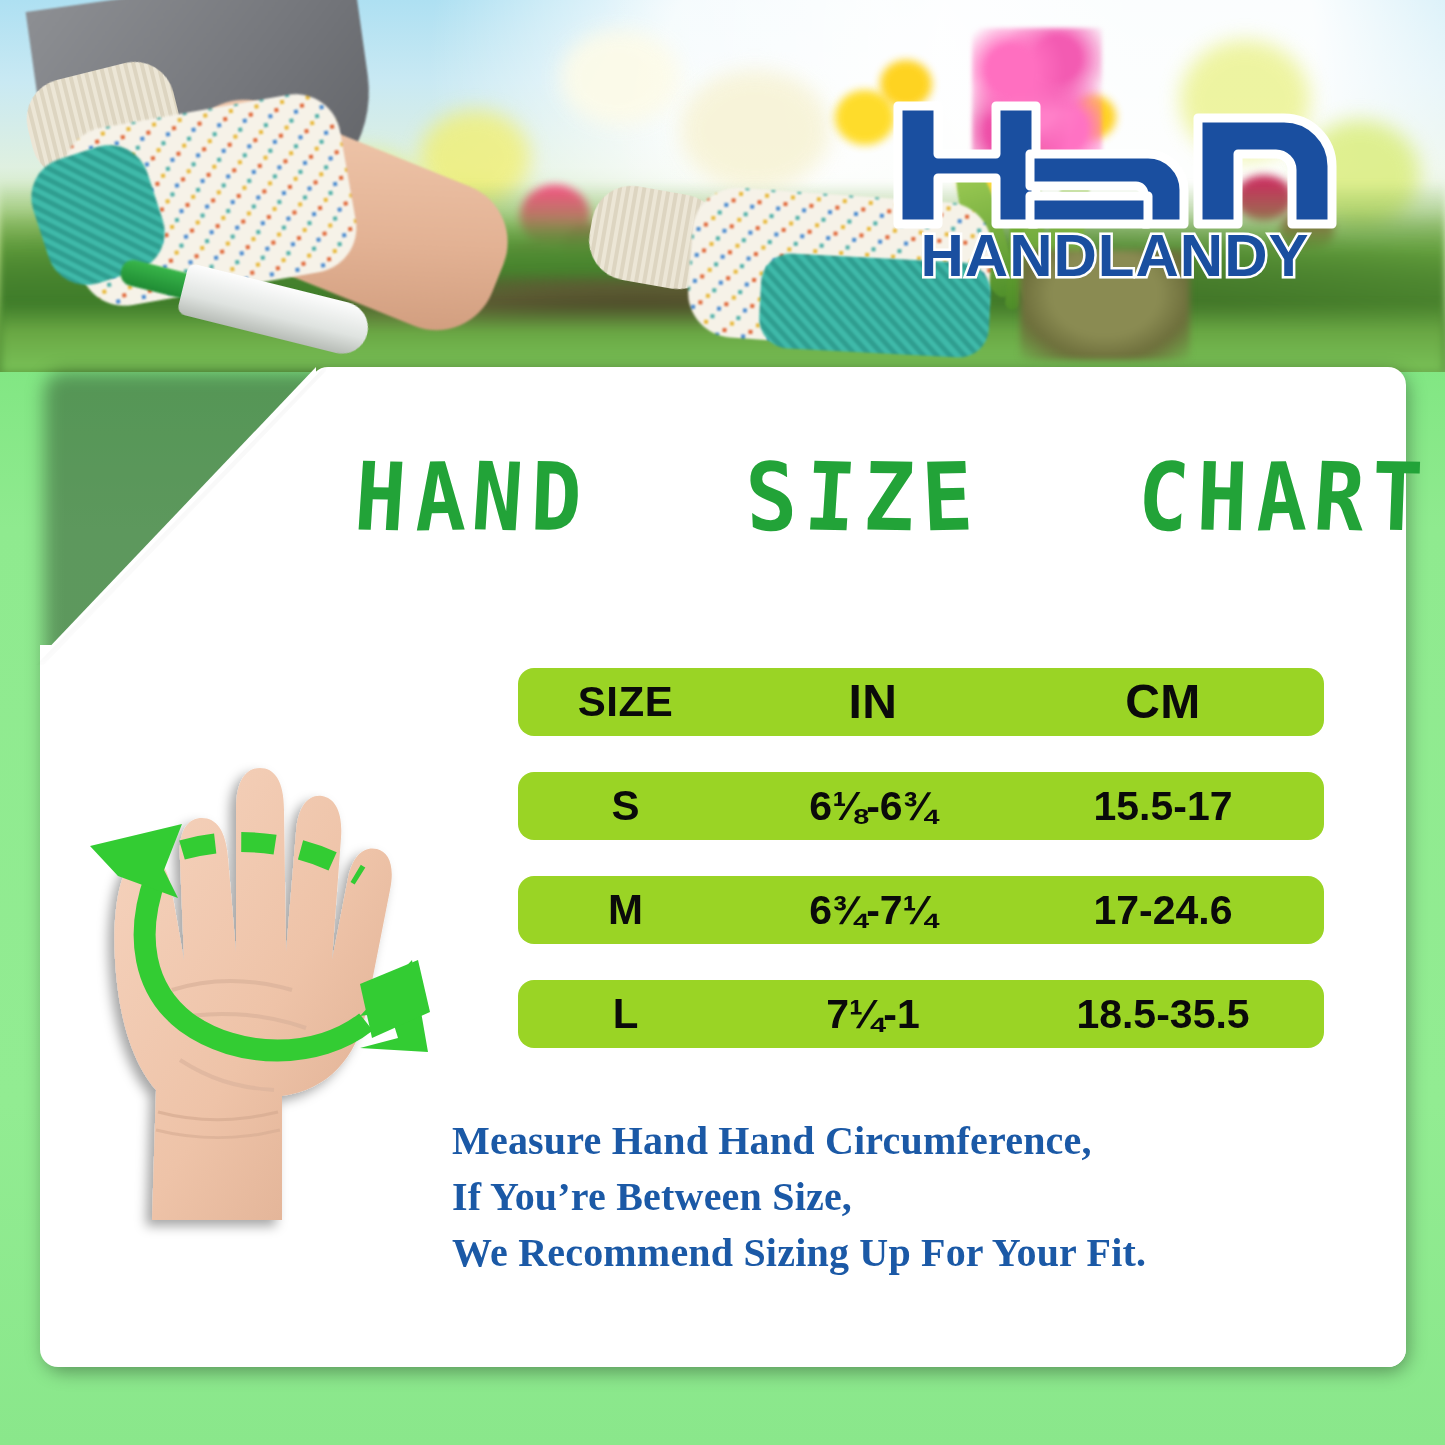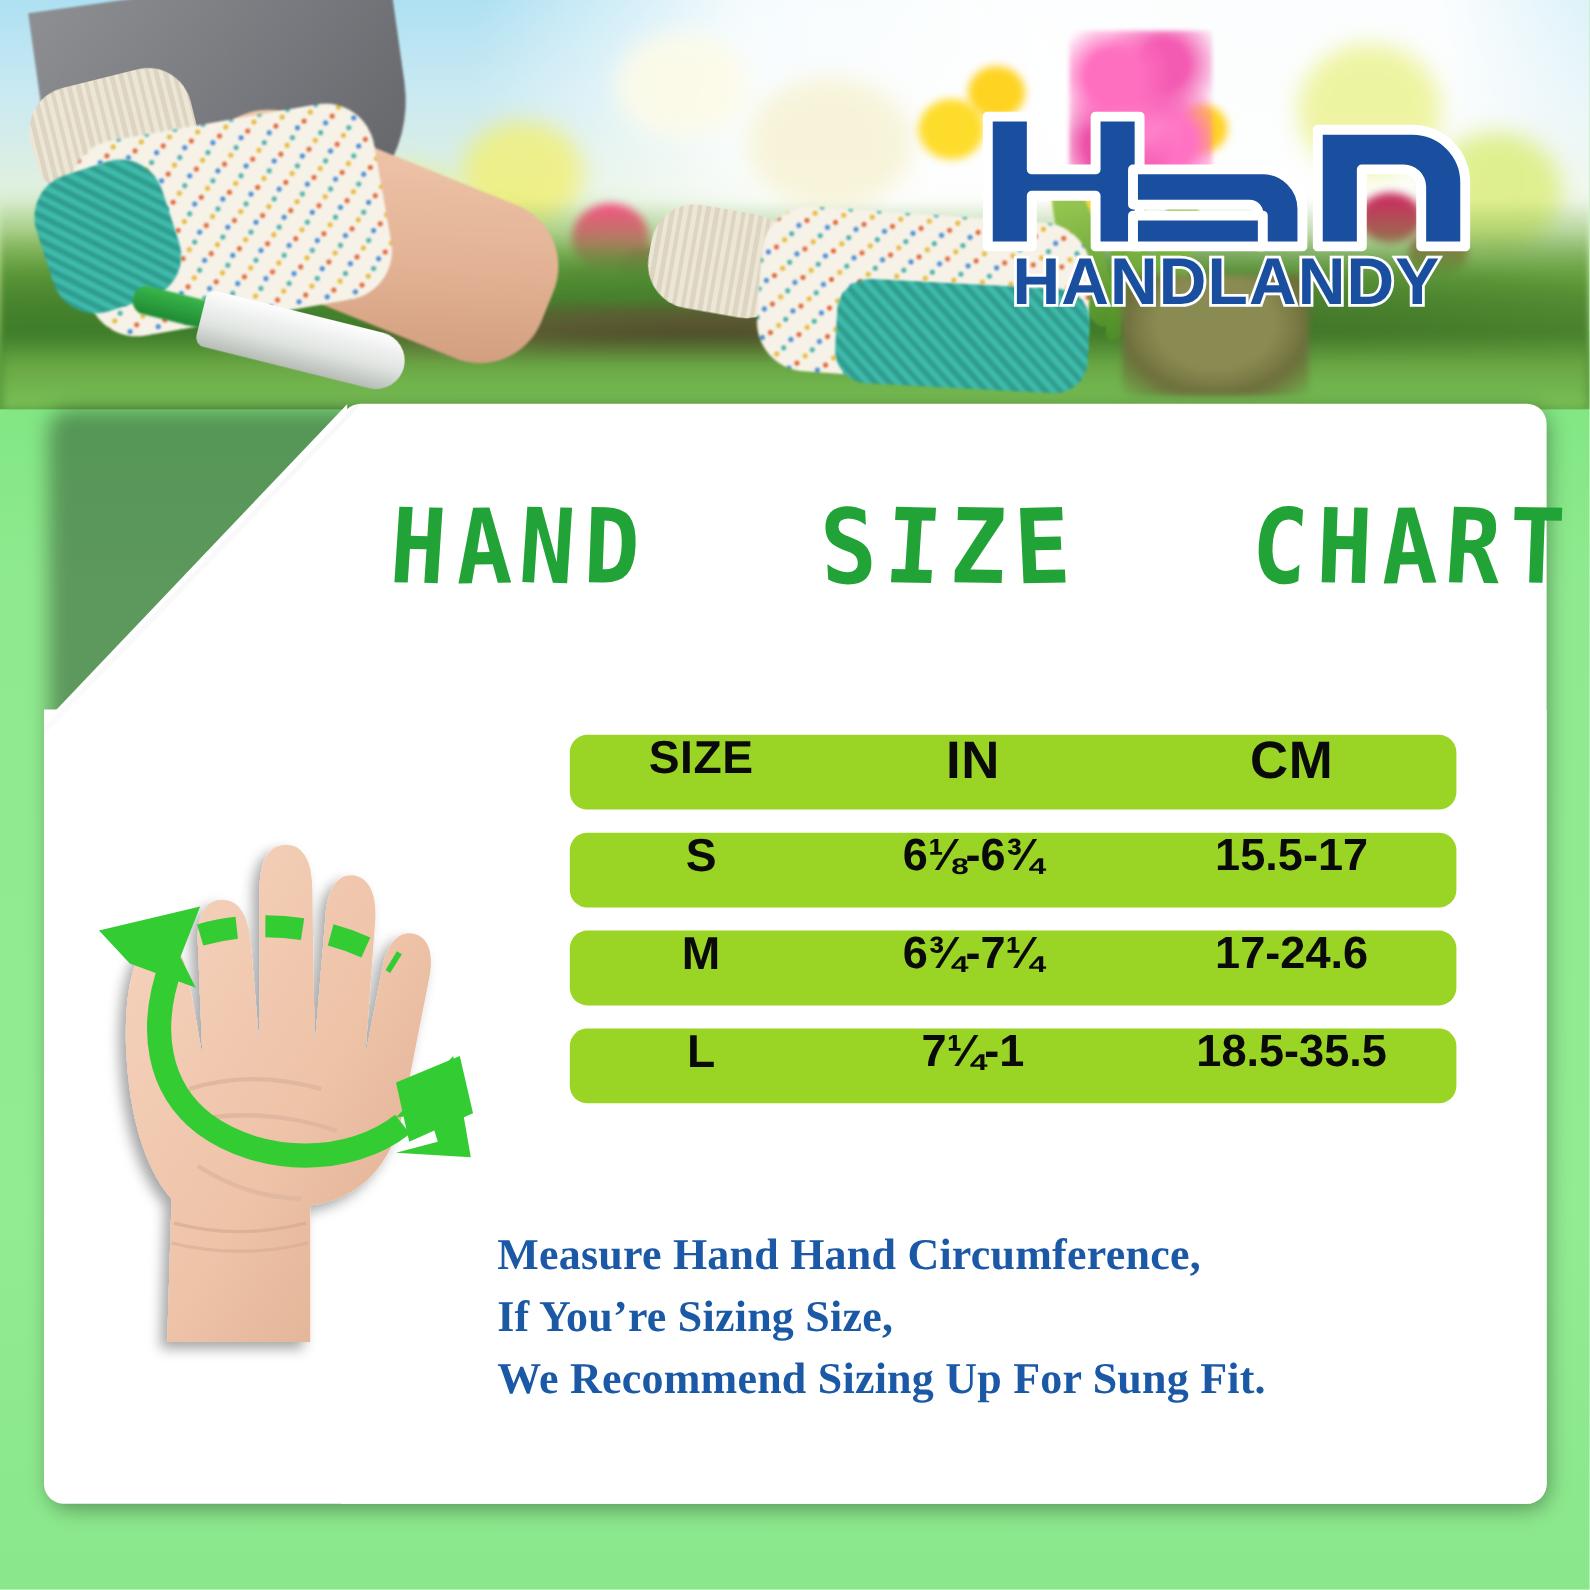"SIZE" .trow { align-items: flex-start -> center; margin-bottom: 21px -> 36px; padding-left: 12px -> none }
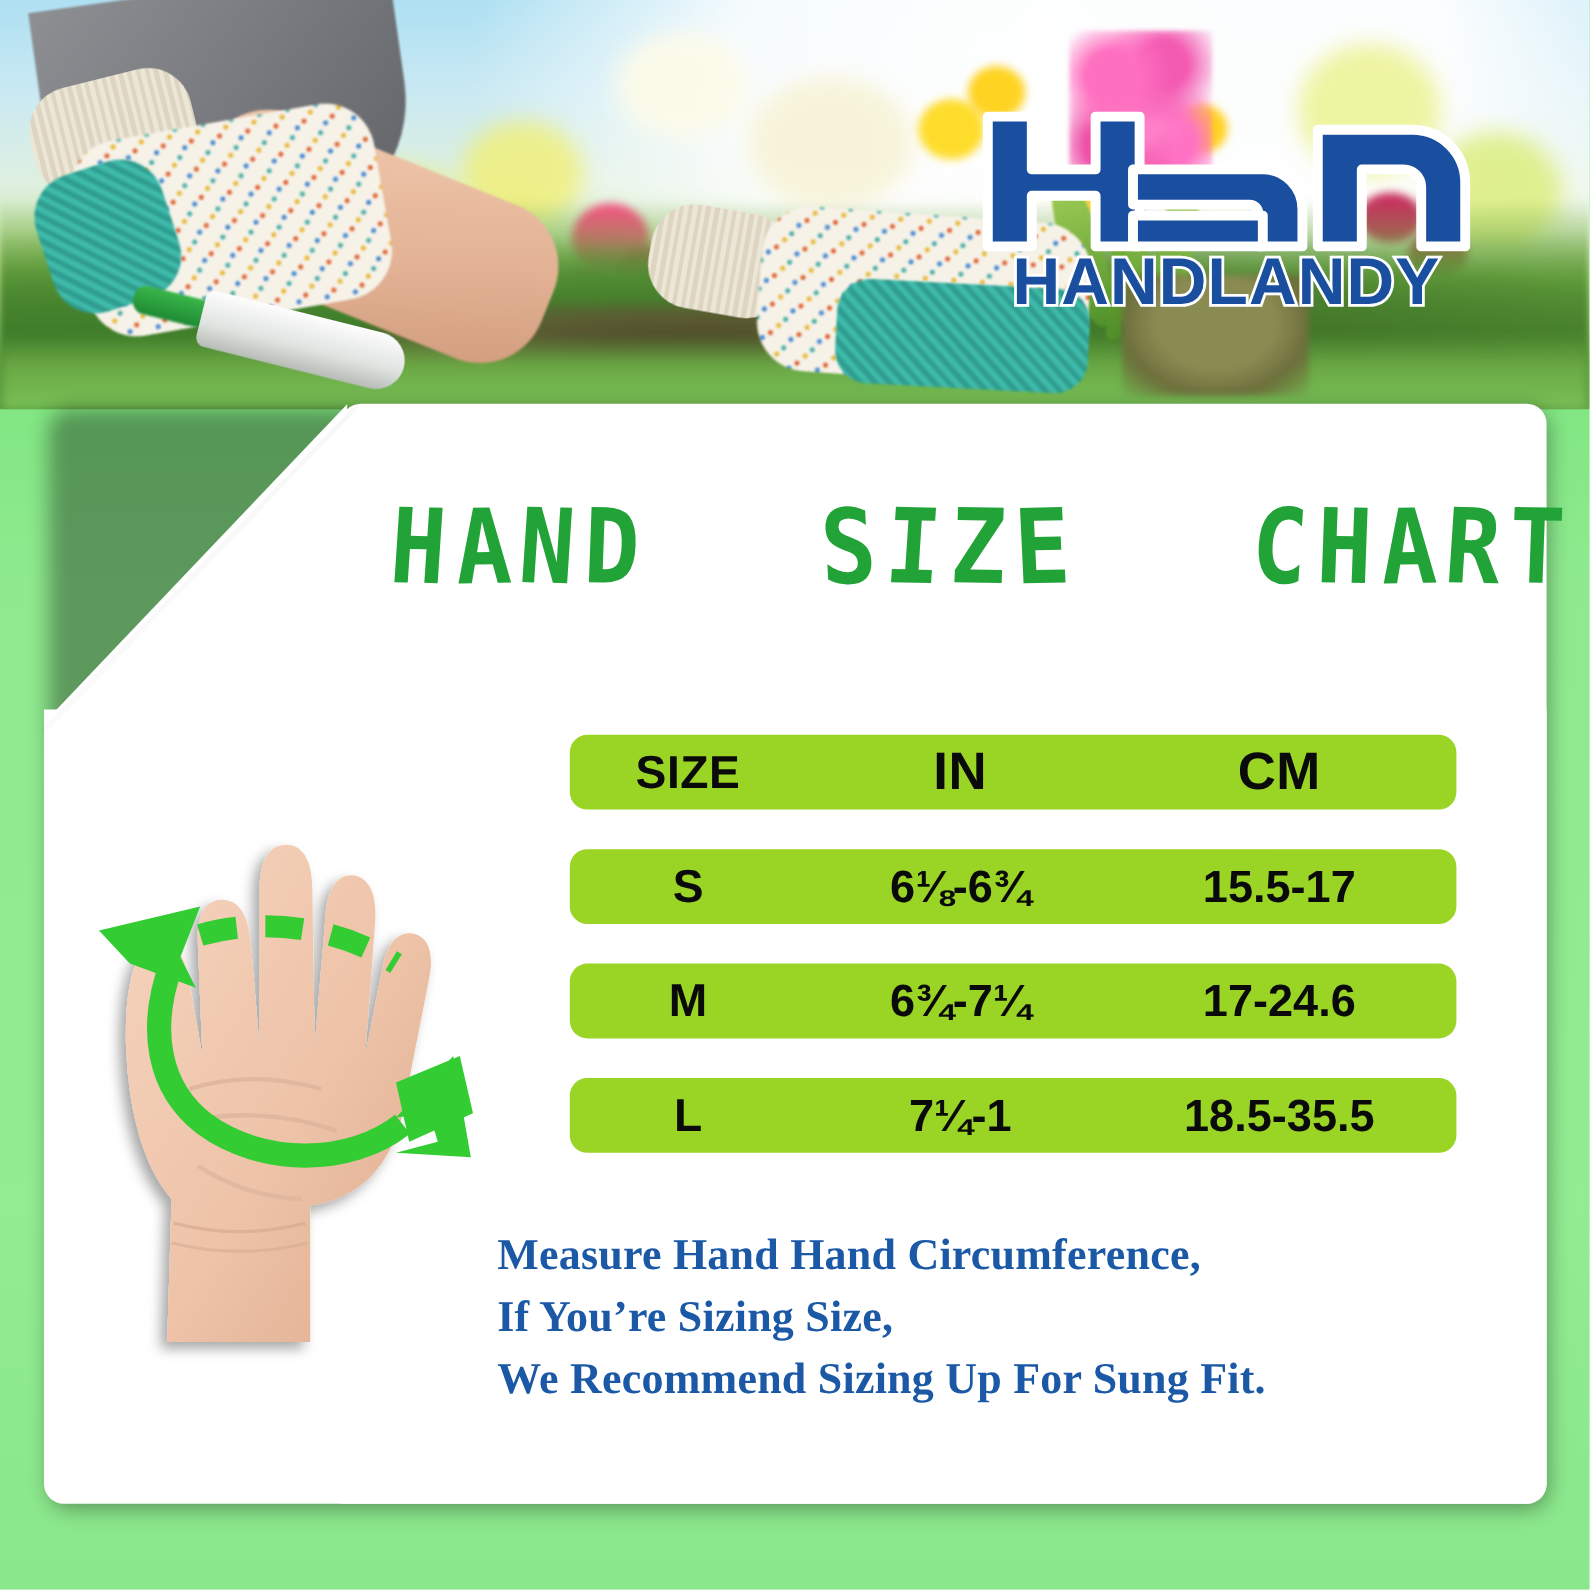"If You’re Sizing Size," div { text: Sizing -> Between }
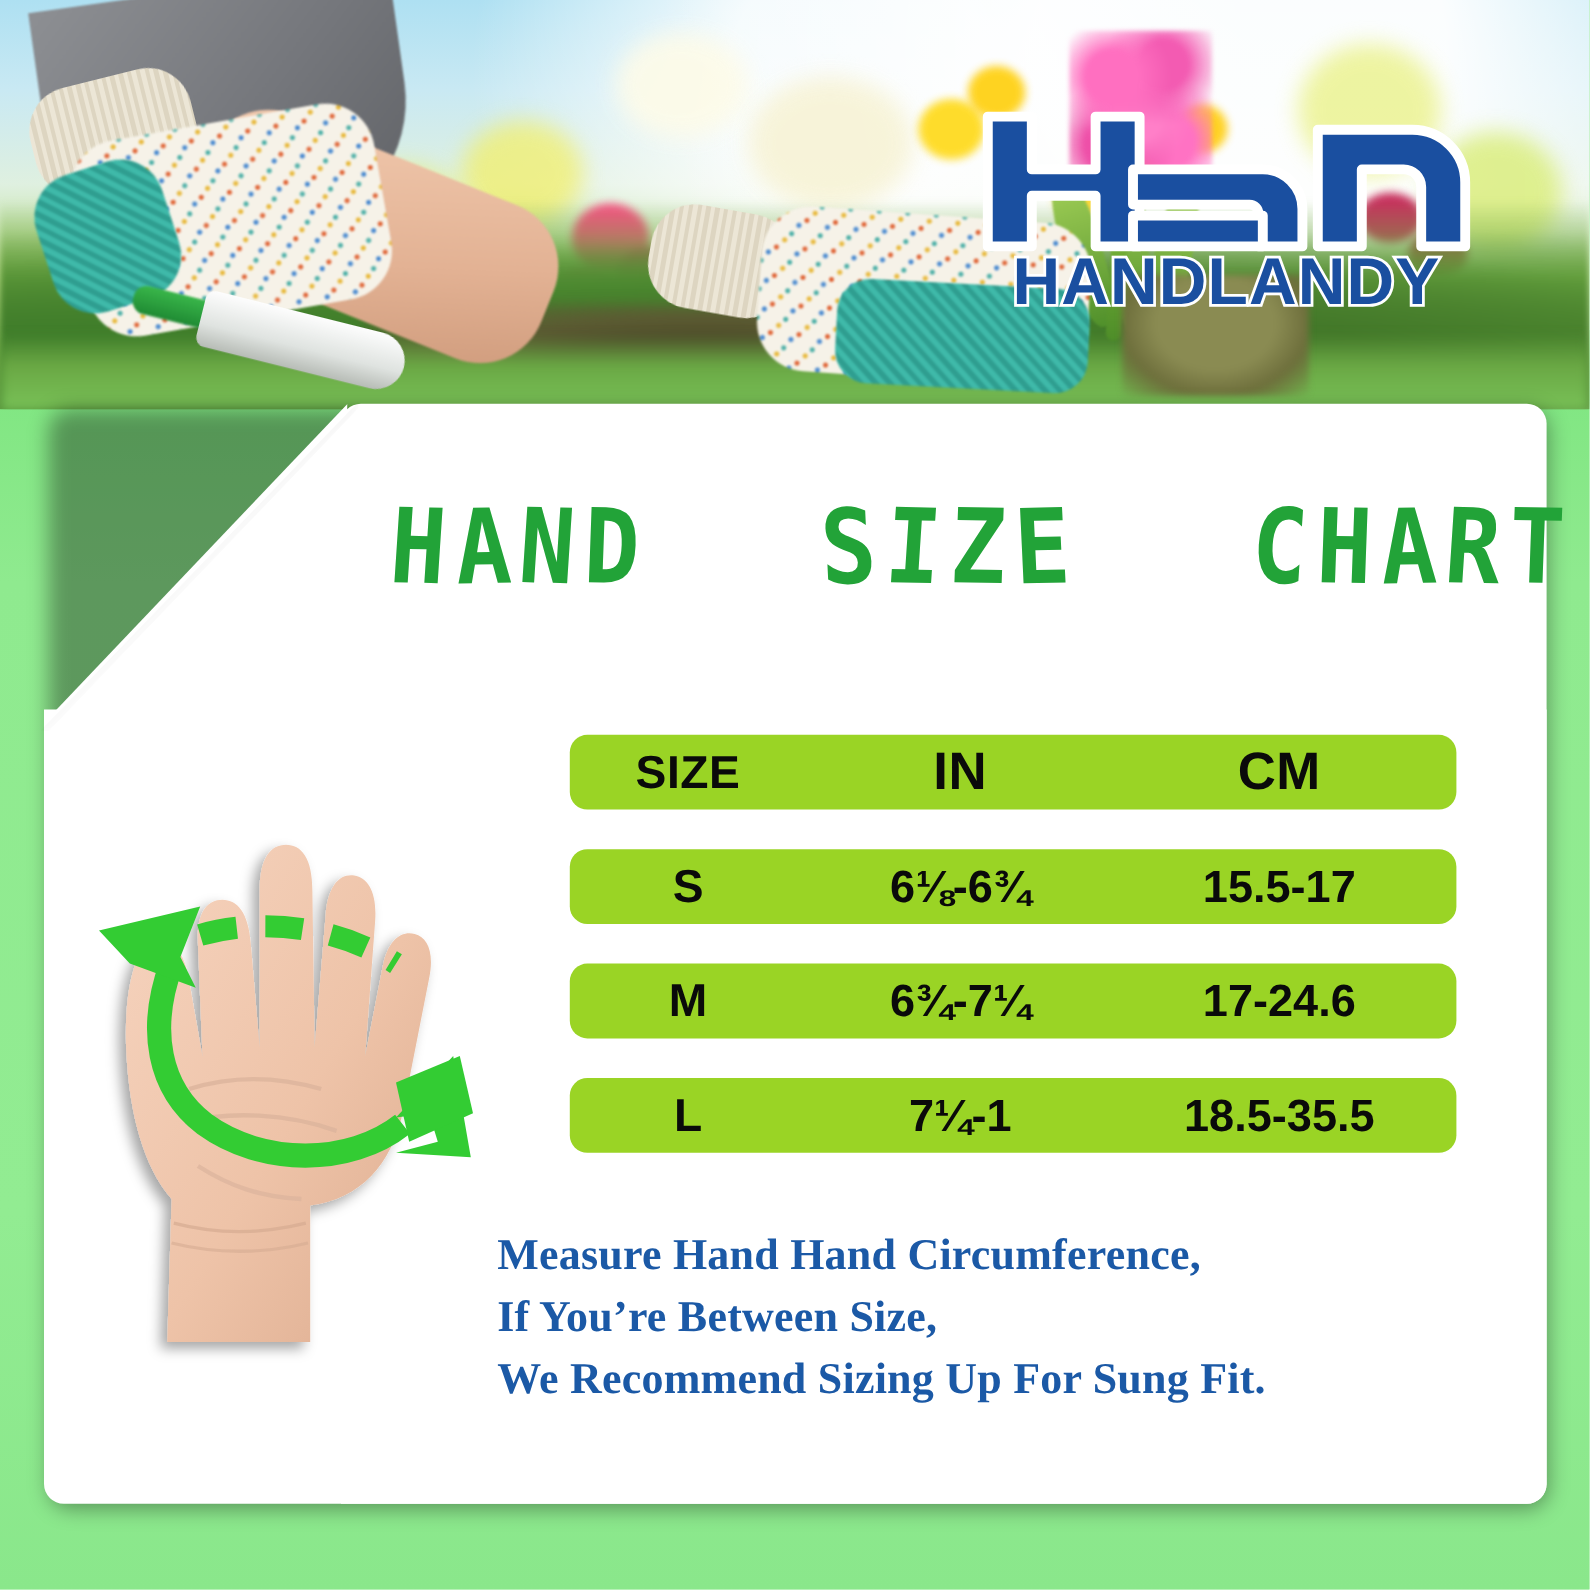"We Recommend Sizing Up For" div { text: Sung -> Your }
